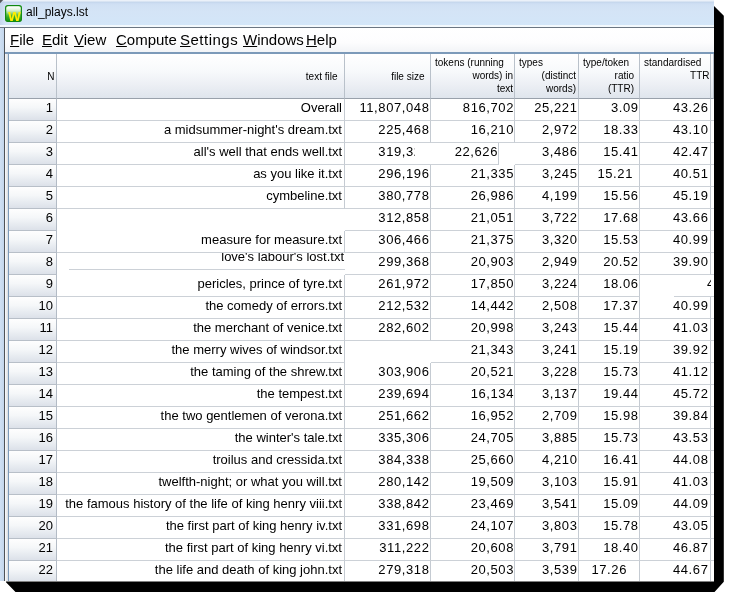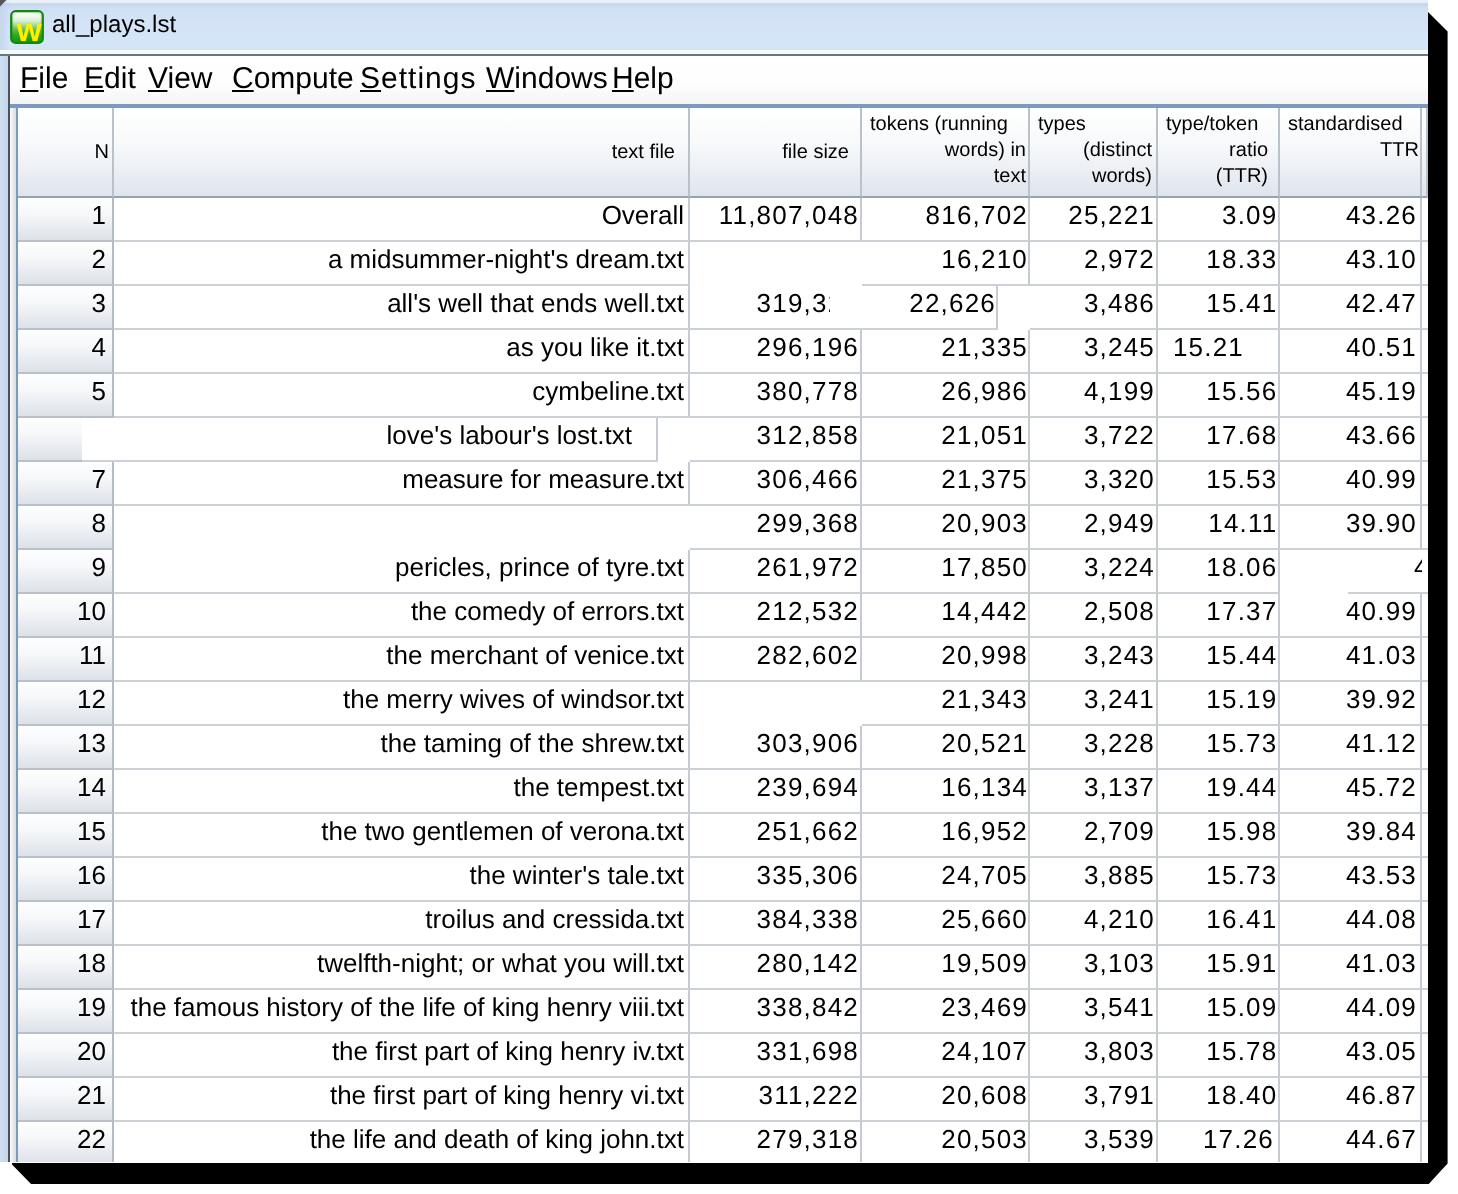"225,468" div.cell { html: none -> <div>225,468</div> }
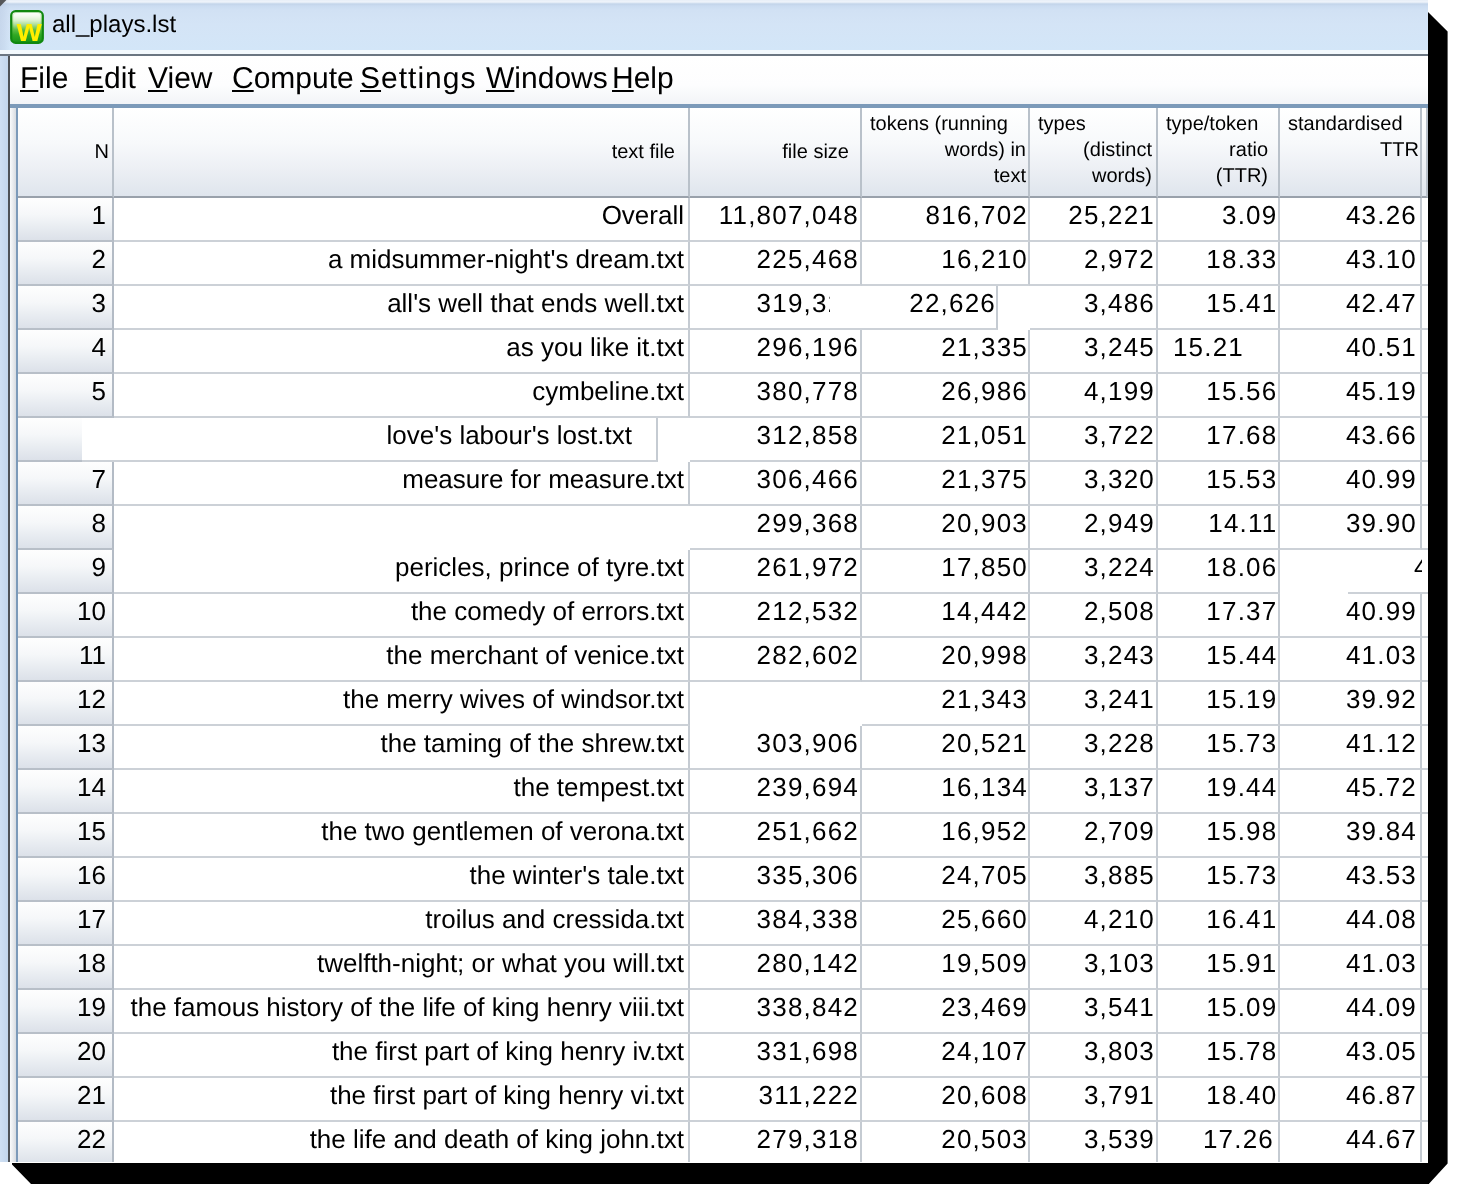"15.21" div.cell { padding-right: 17px -> 6px }
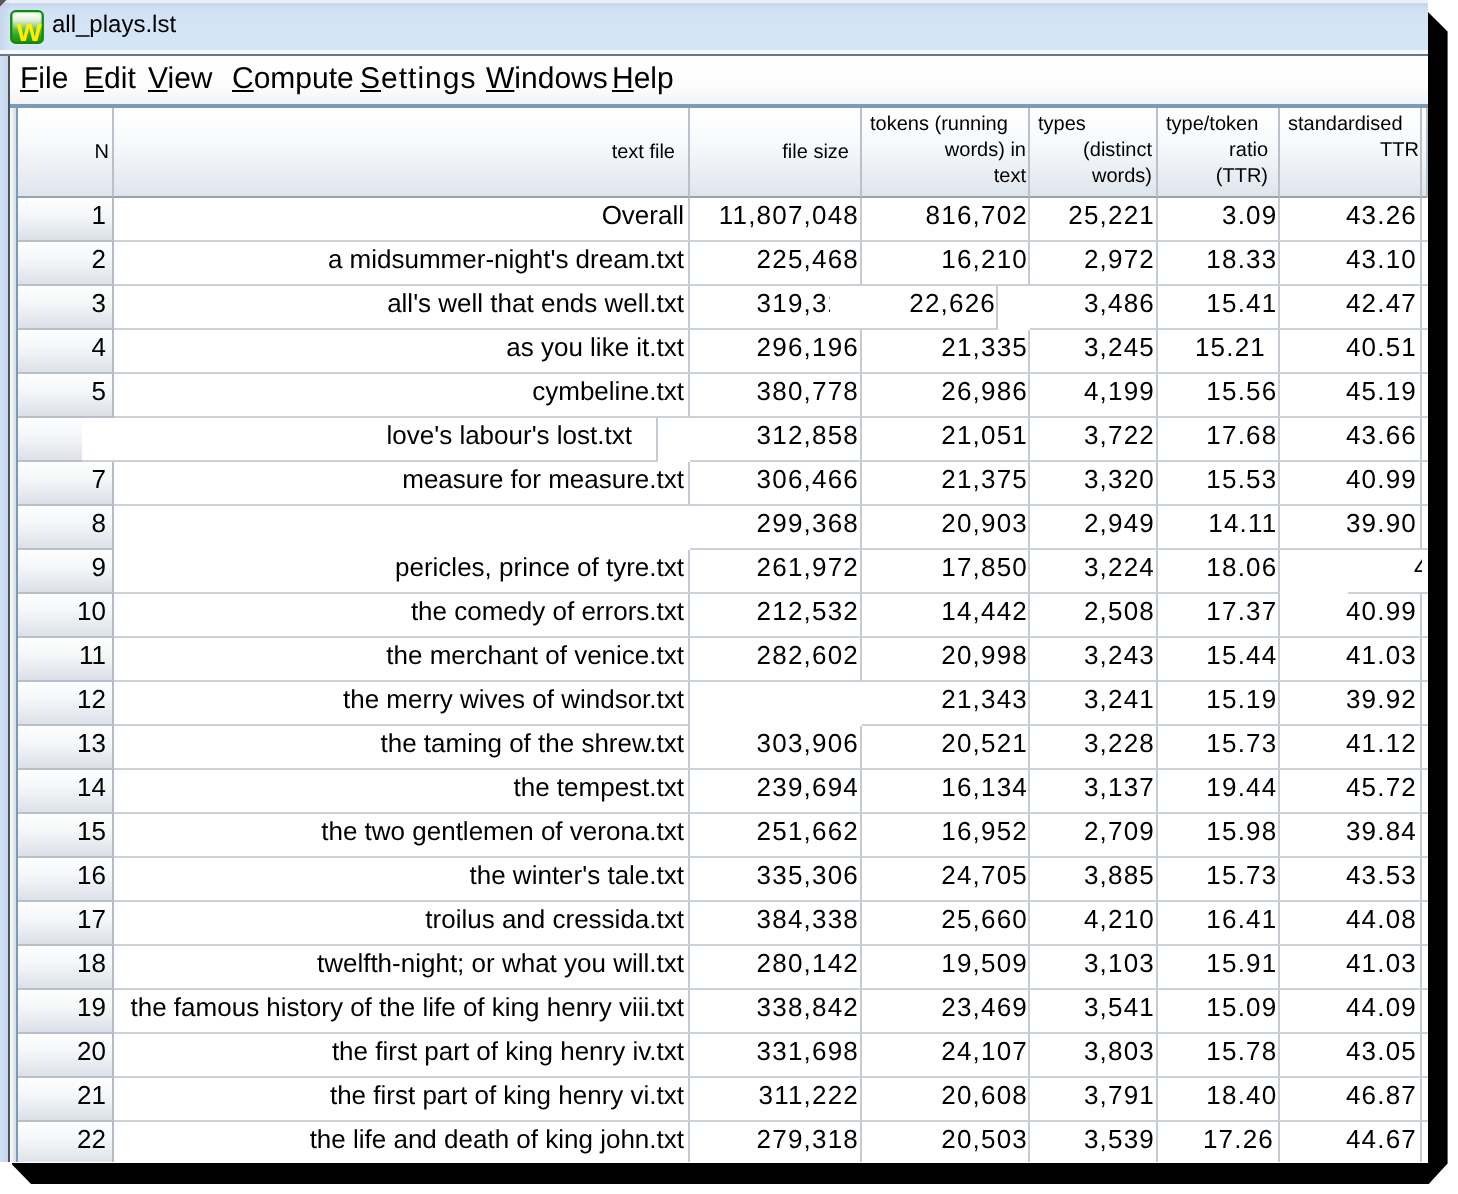"love's labour's lost.txt" div.cell { left: 32px -> 60px; margin-top: none -> 39px }
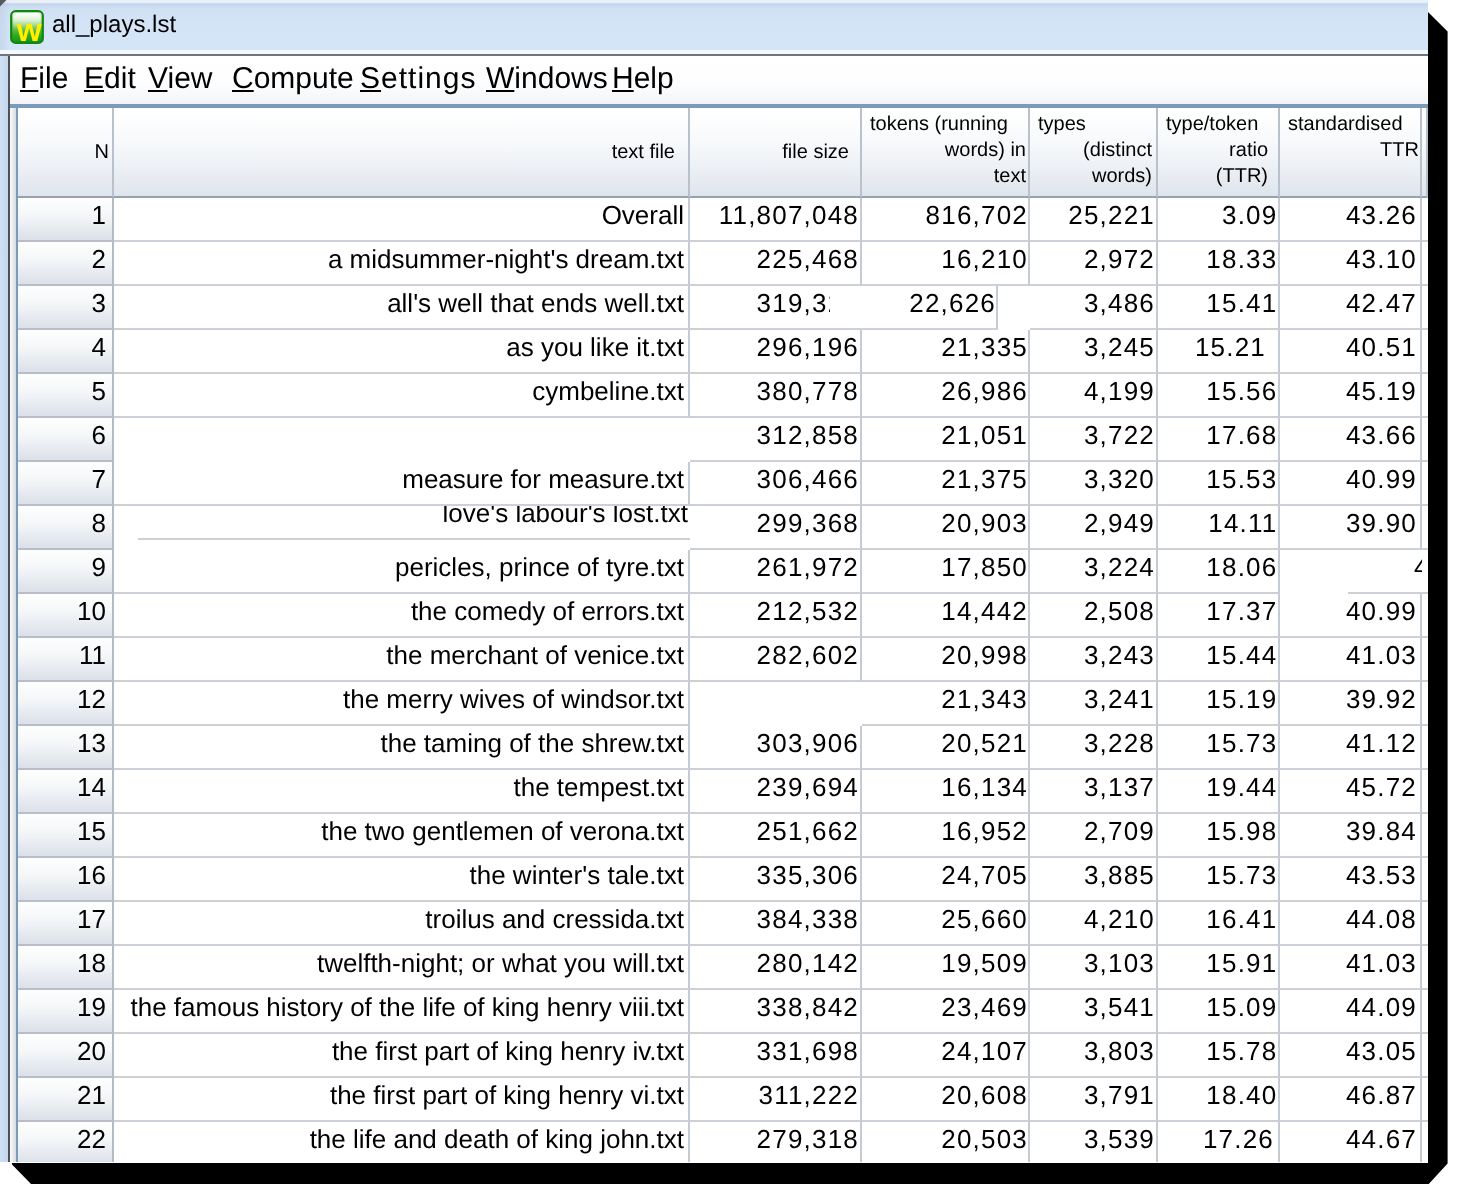"14.11" div.cell { text: 14.11 -> 20.52 }
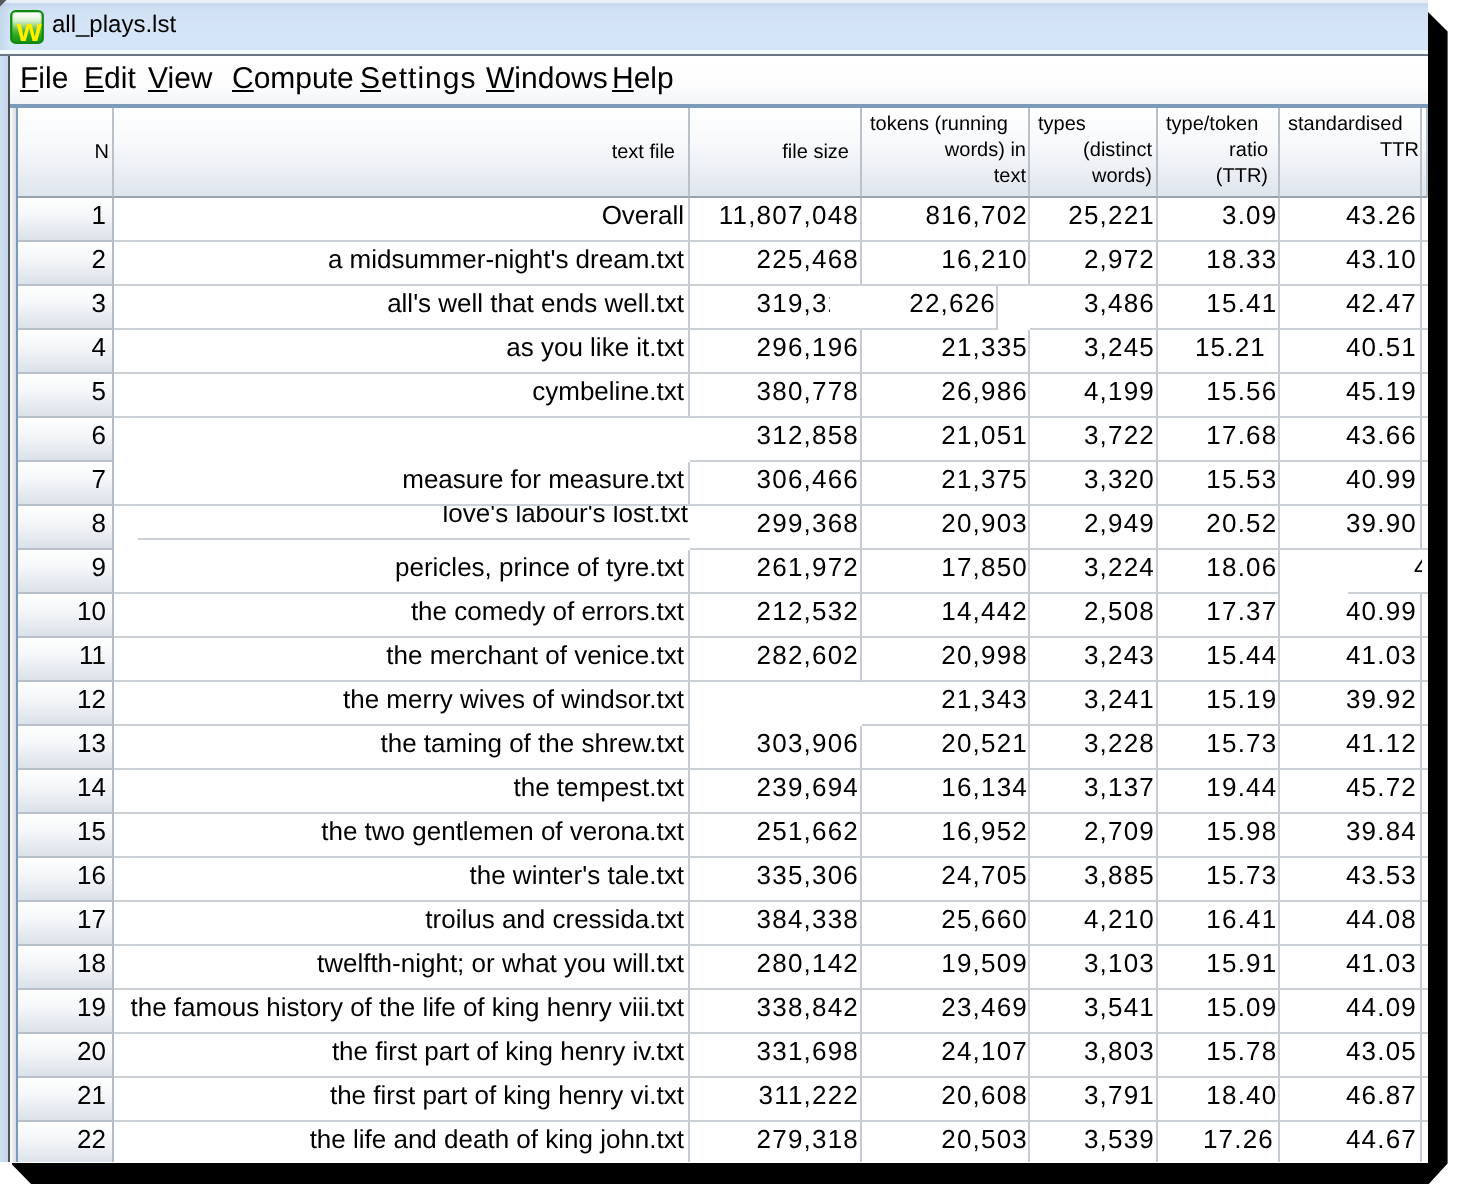"17.26" div.cell { padding-right: 2px -> 12px }
